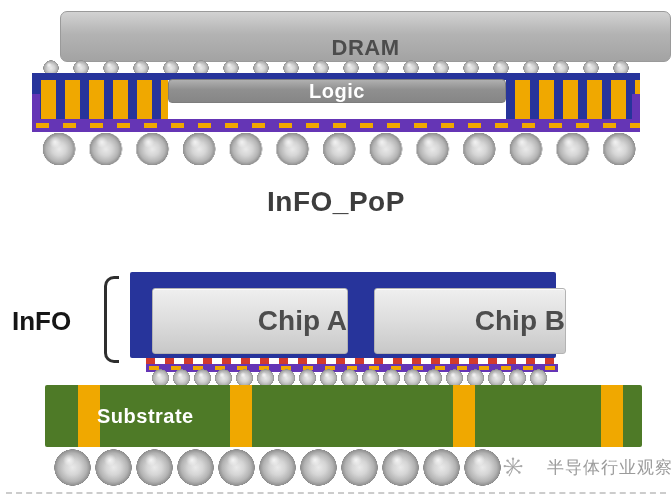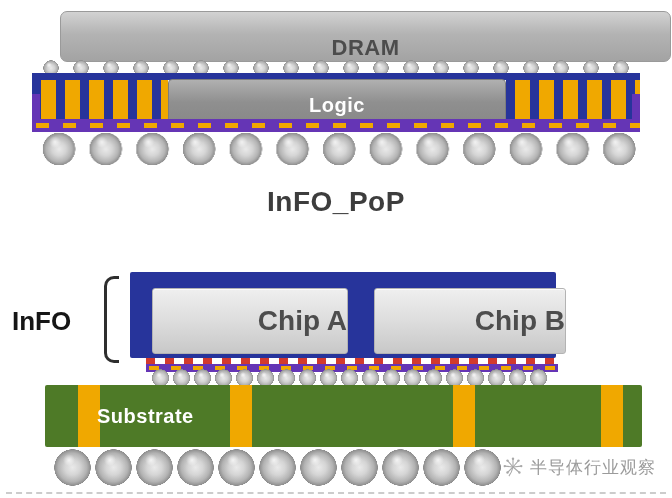"Logic" .logic { height: 52px -> 24px }
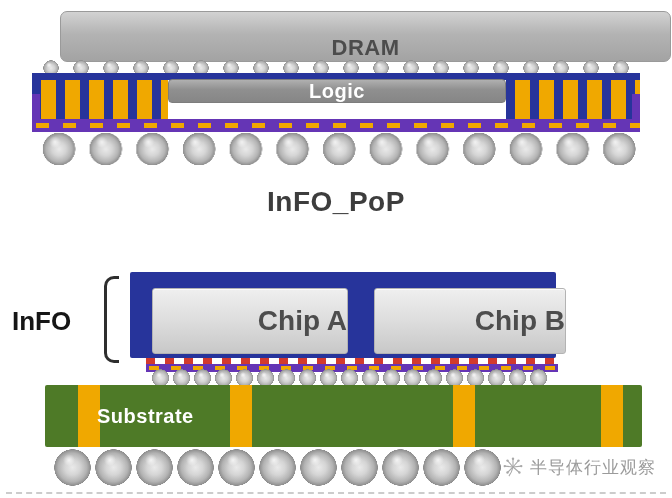"半导体行业观察" .watermark { gap: 6px -> 23px }
